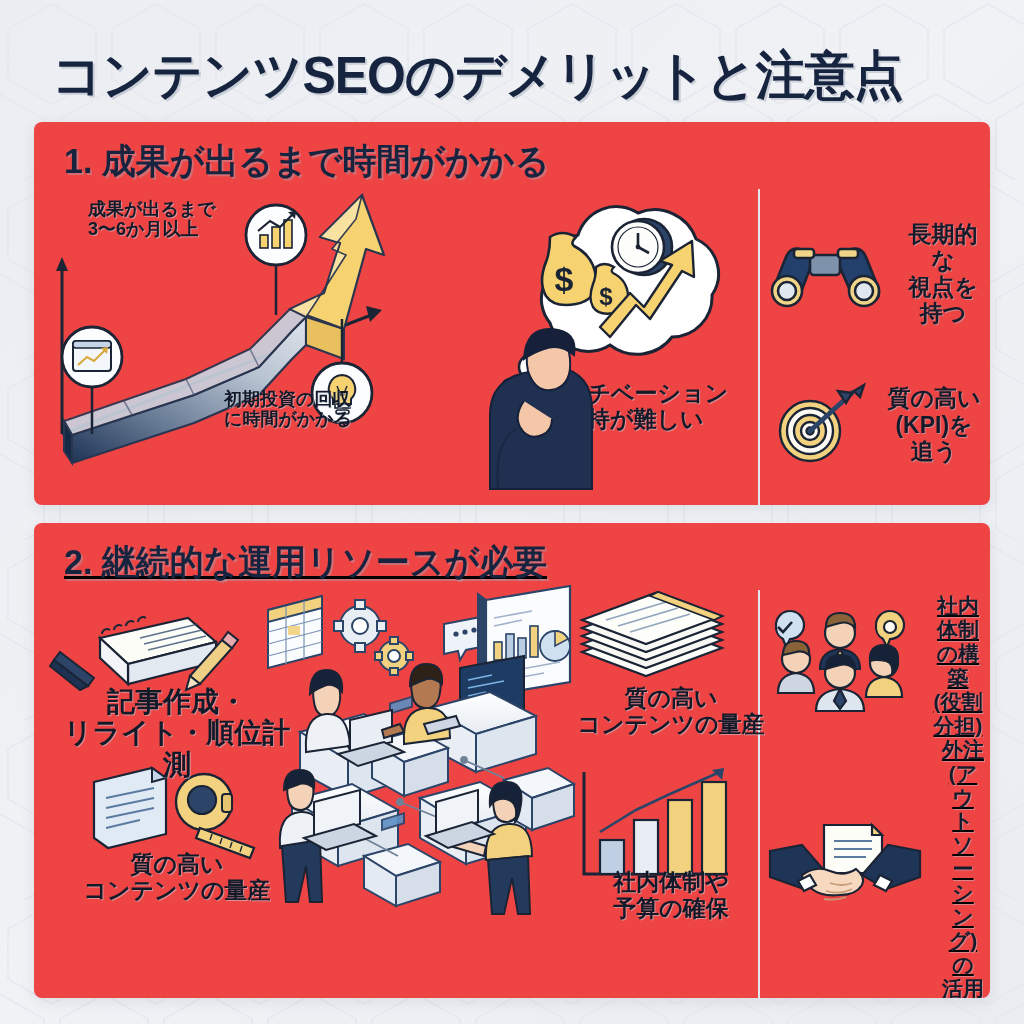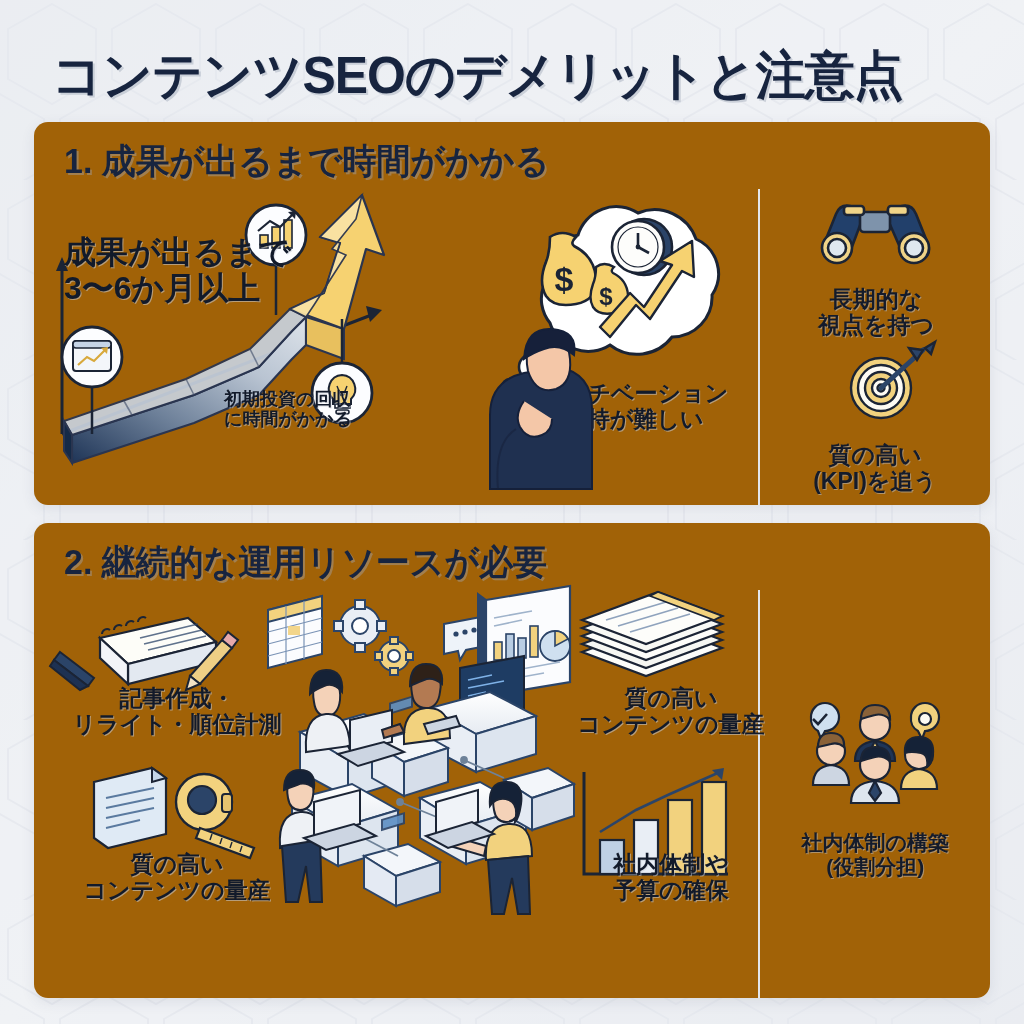"1. 成果が出るまで時間がかかる" .card { background: #a16207 -> #ef4444; border-radius: 14px -> 8px }
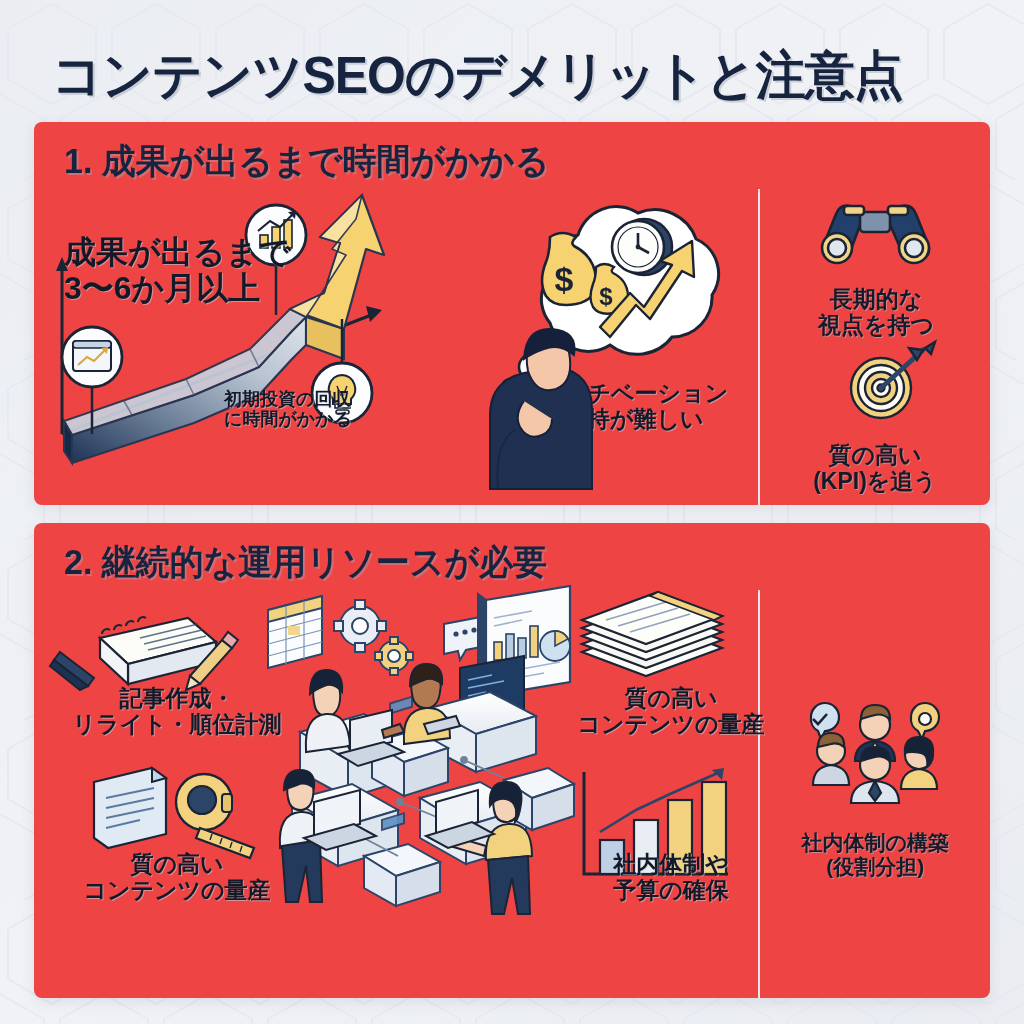"成果が出るまで" .cap-months { font-size: 32px -> 18px; left: 30px -> 54px; margin-top: 36px -> none }
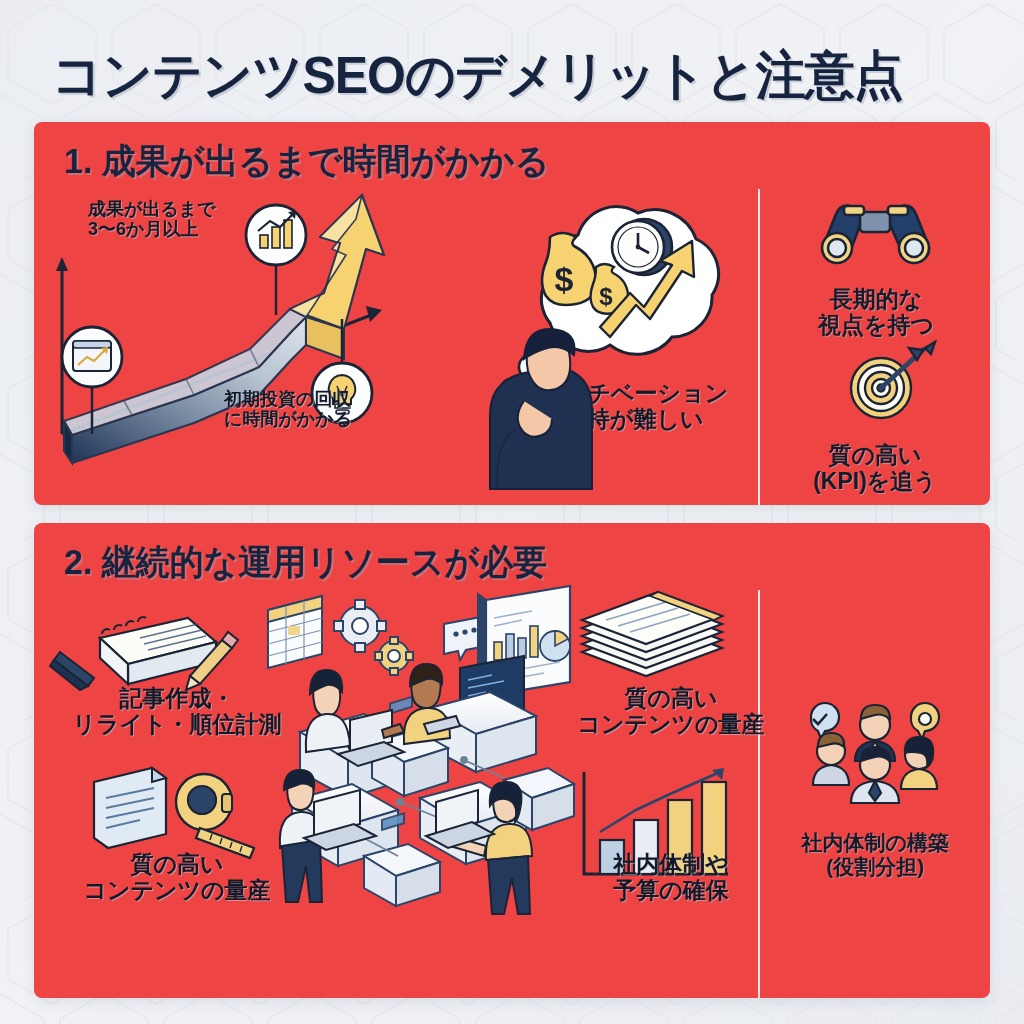"長期的な" .side-item { align-items: flex-end -> center; flex-direction: column -> row }
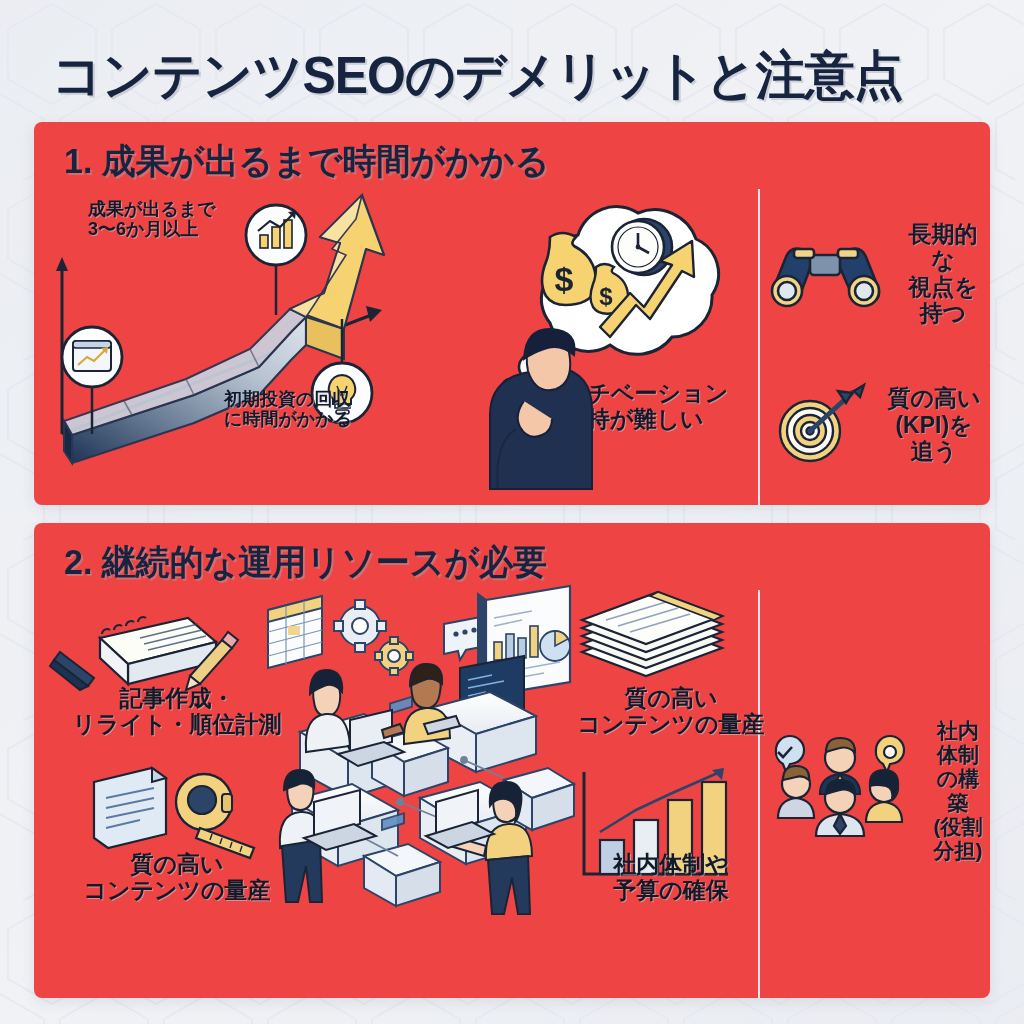"2. 継続的な運用リソースが必要" .card.s2 { text-decoration: none -> underline }
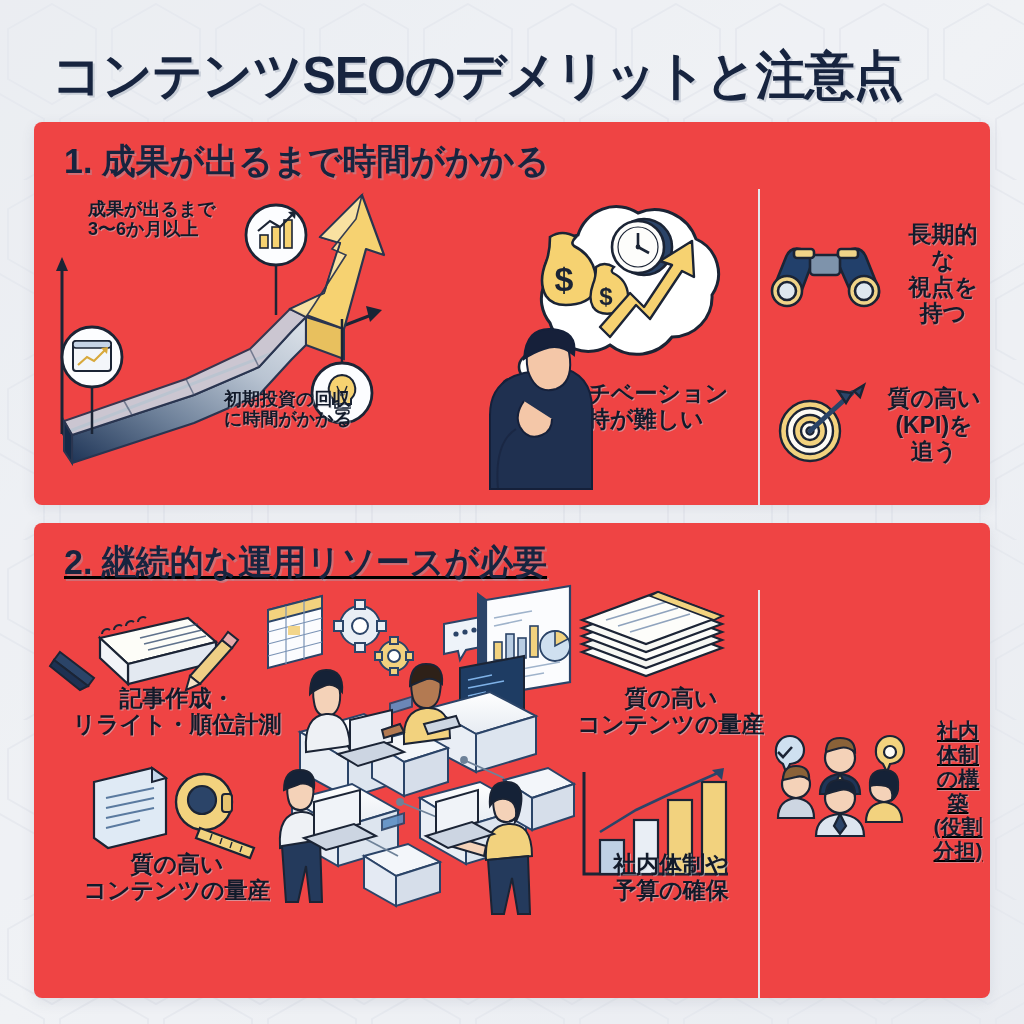"記事作成・" .cap-s2a { font-size: 23px -> 28px }
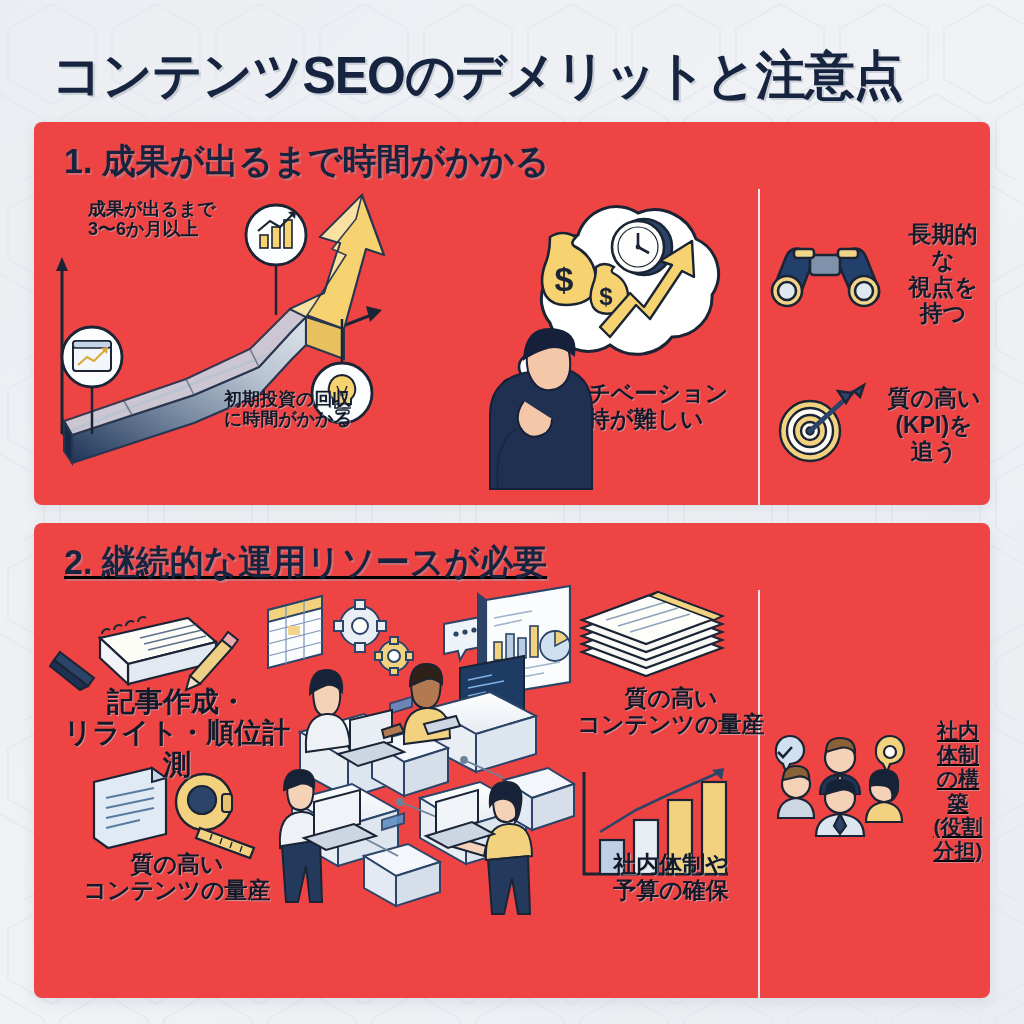"外注(アウトソーシング)" div.side-item { html: none -> <div> <svg> <g> <path></path> <path></path> <g> <path></path> <path></path> <path></path> </g> <path></path> <path></path> <path></path> <path></path> <path></path> <path></path> <path></path> <path></path> </g> </svg> <div>外注(アウトソーシング) の活用</div> </div> }
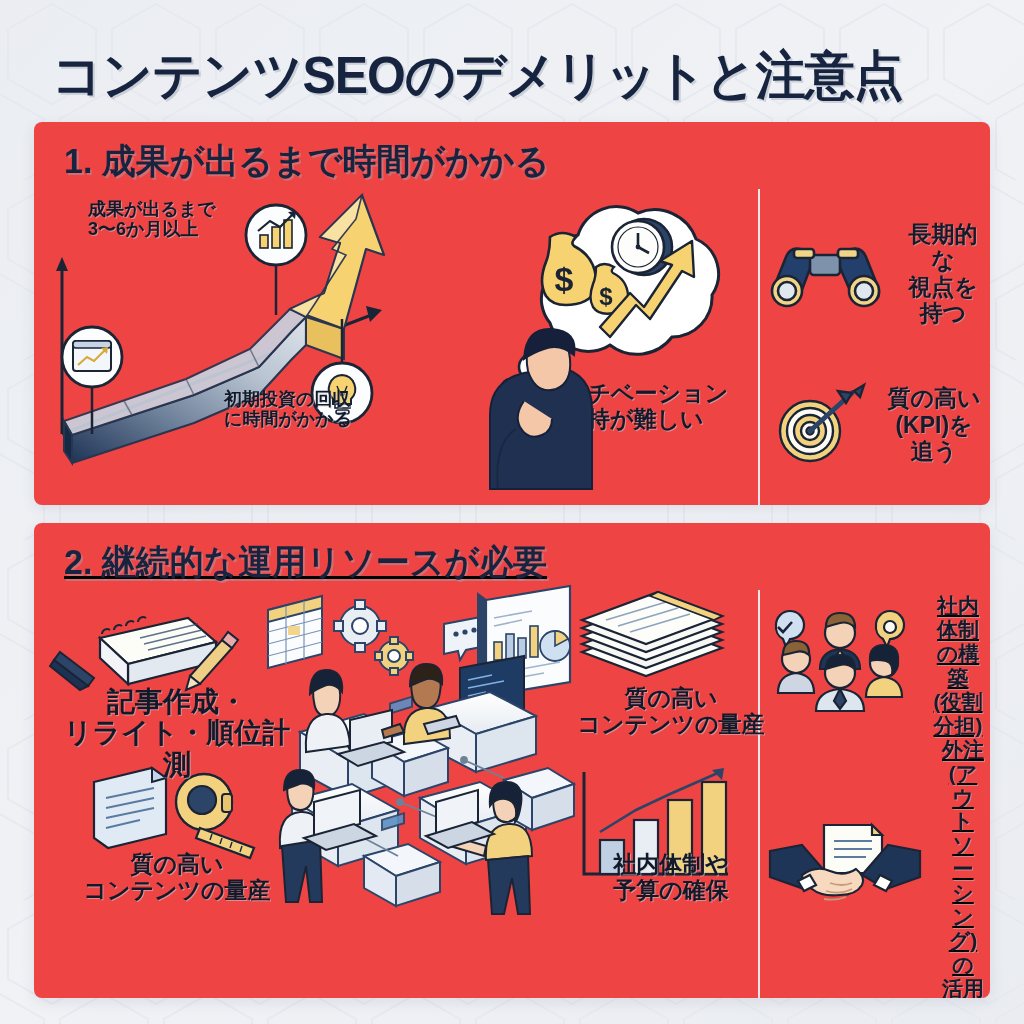"社内体制や" .cap-s2d { top: 262px -> 280px }
